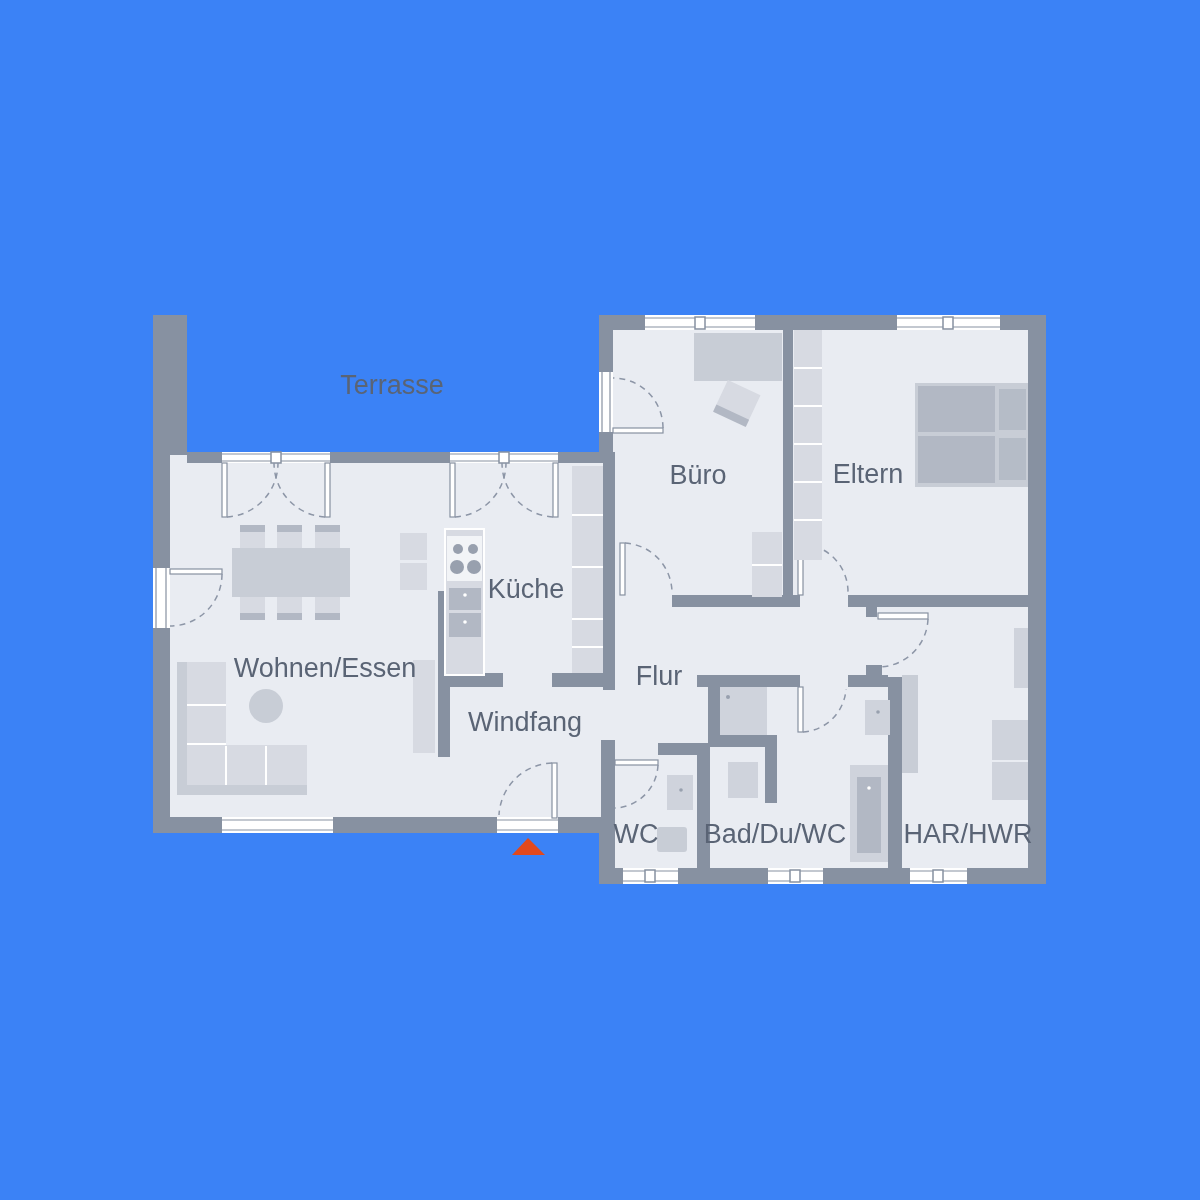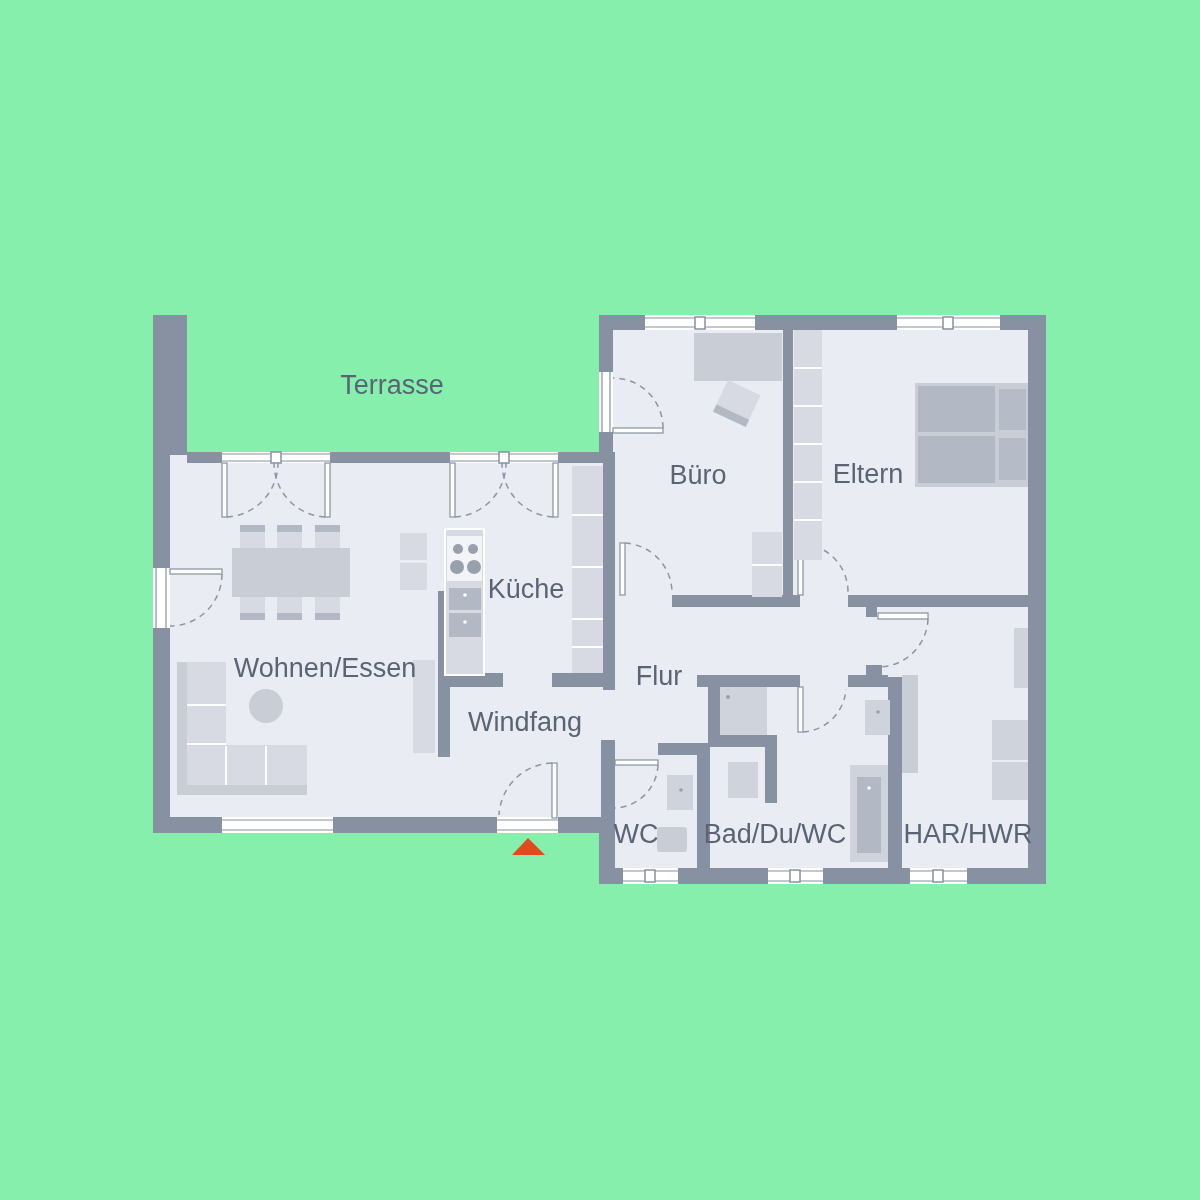"Terrasse" .stage { background: #86efac -> #3b82f6 }
